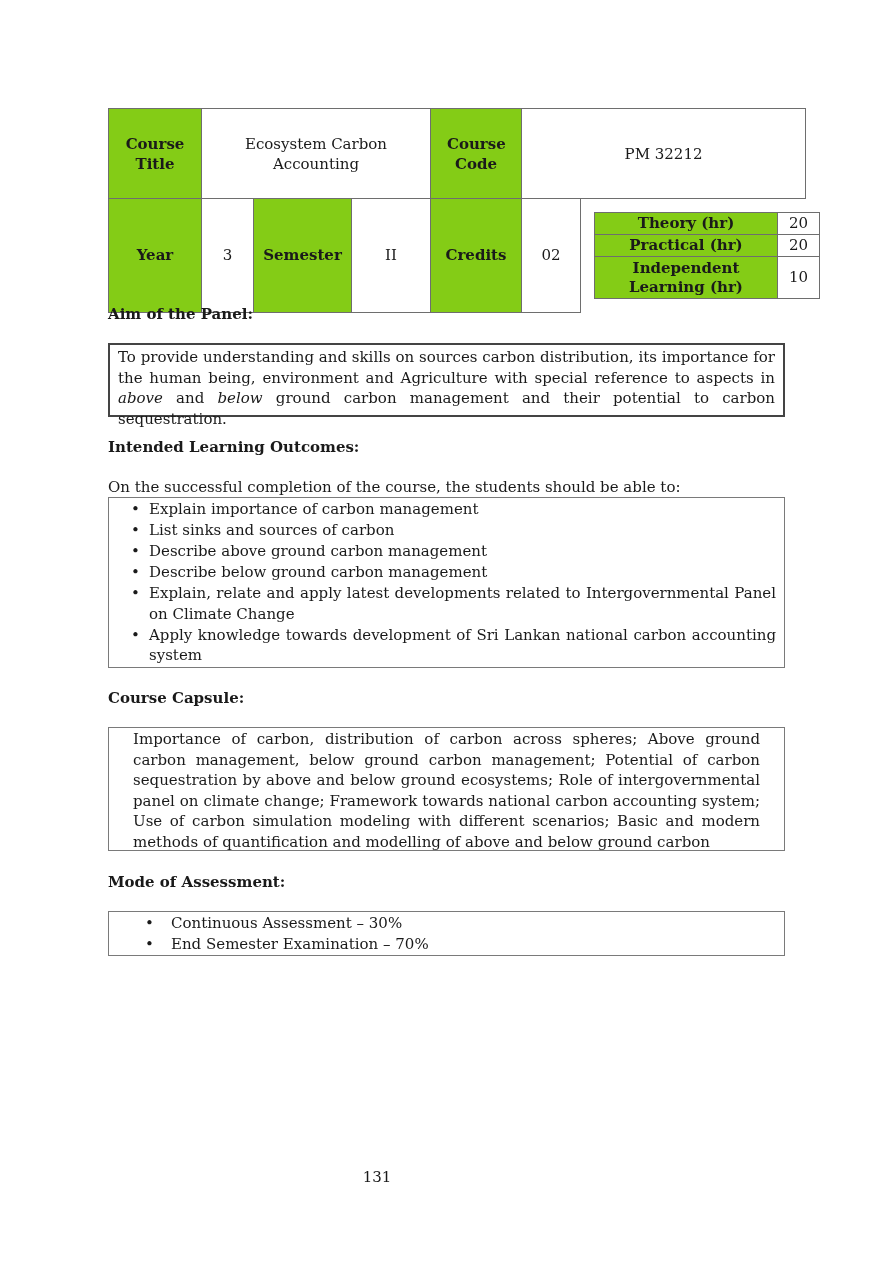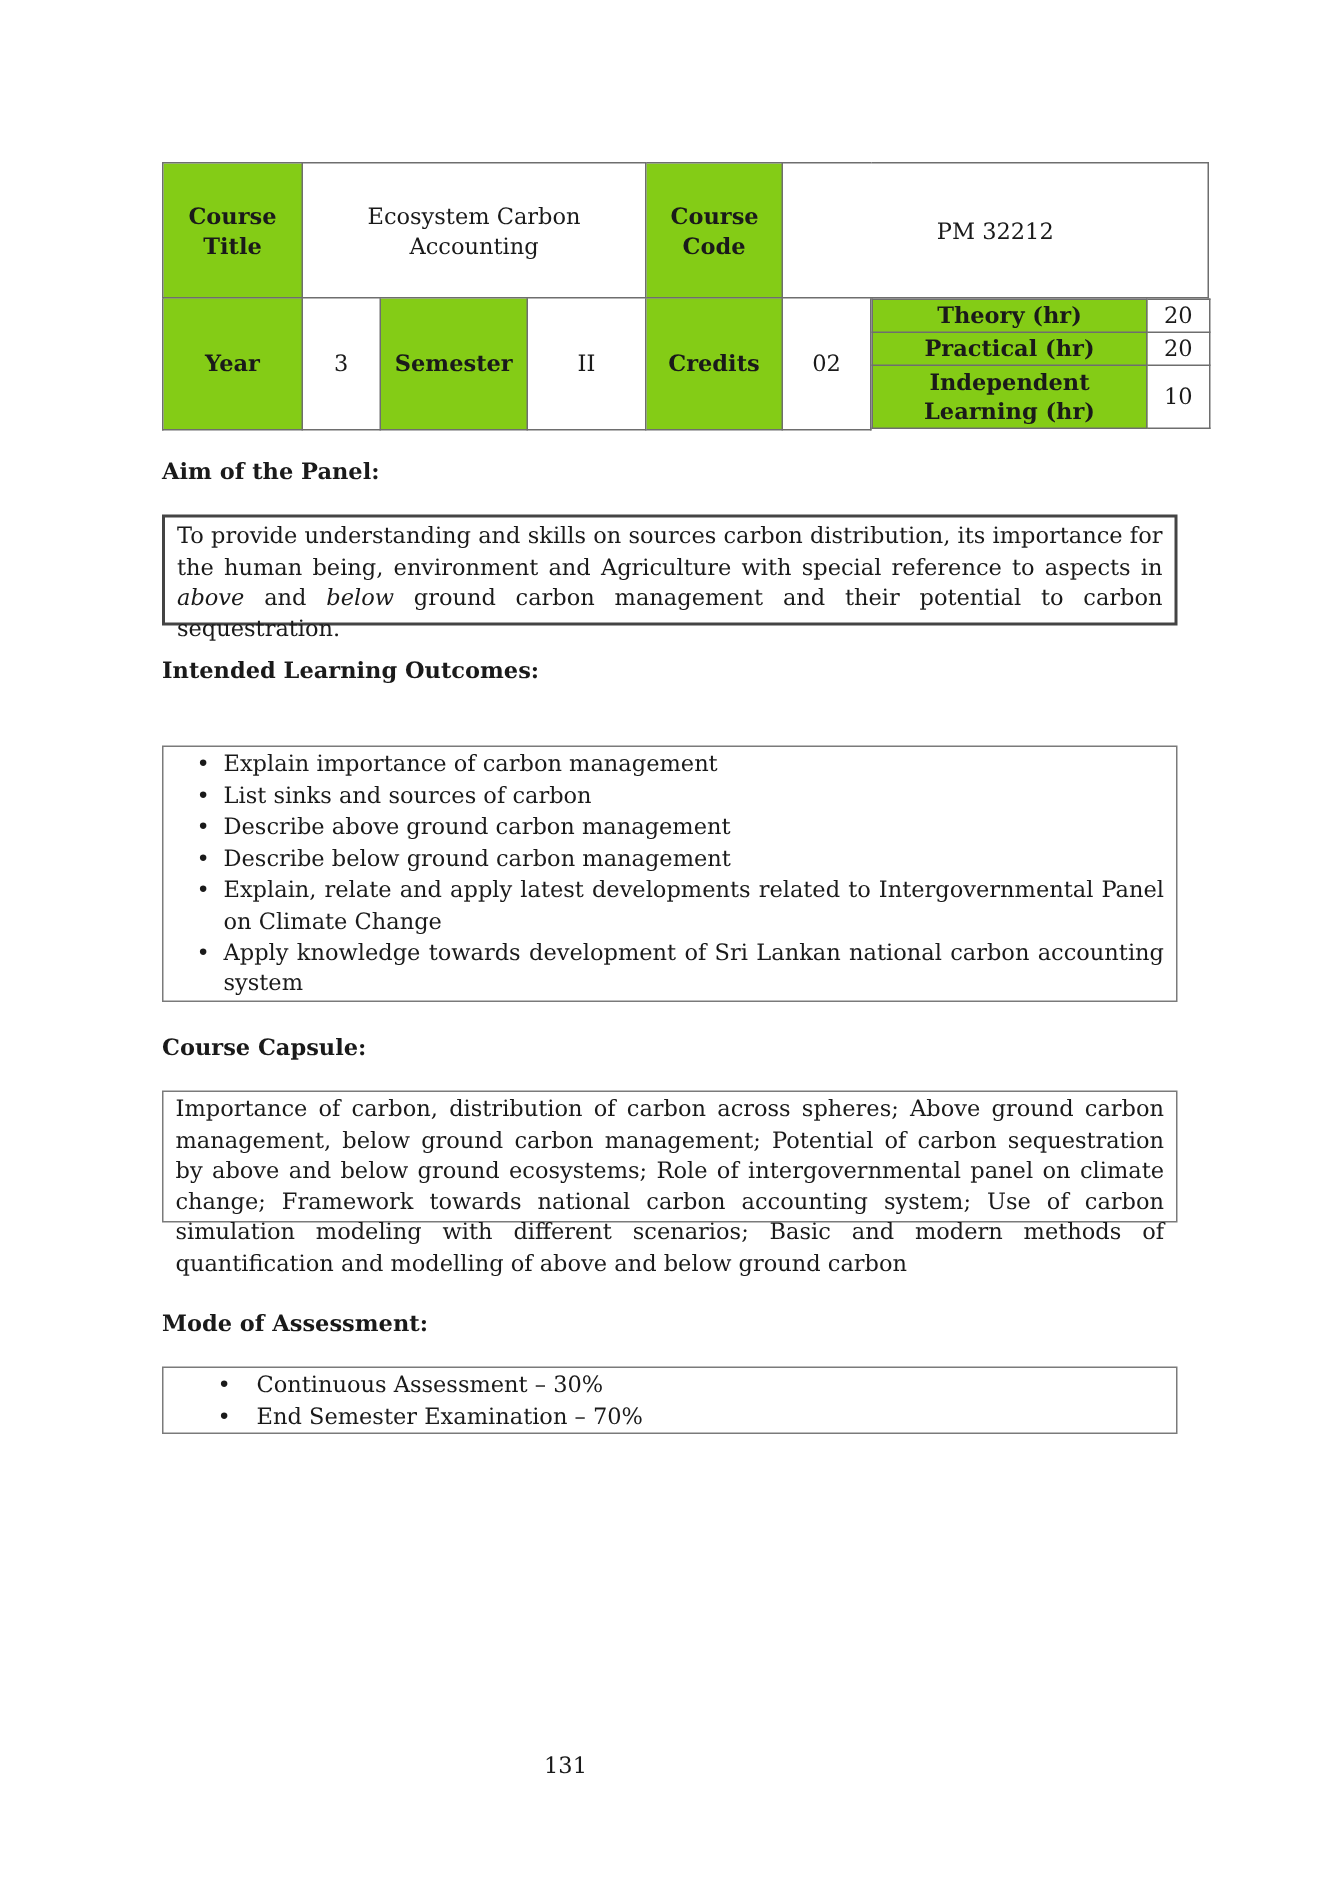"Theory (hr)" td { padding: 0 -> 13px }
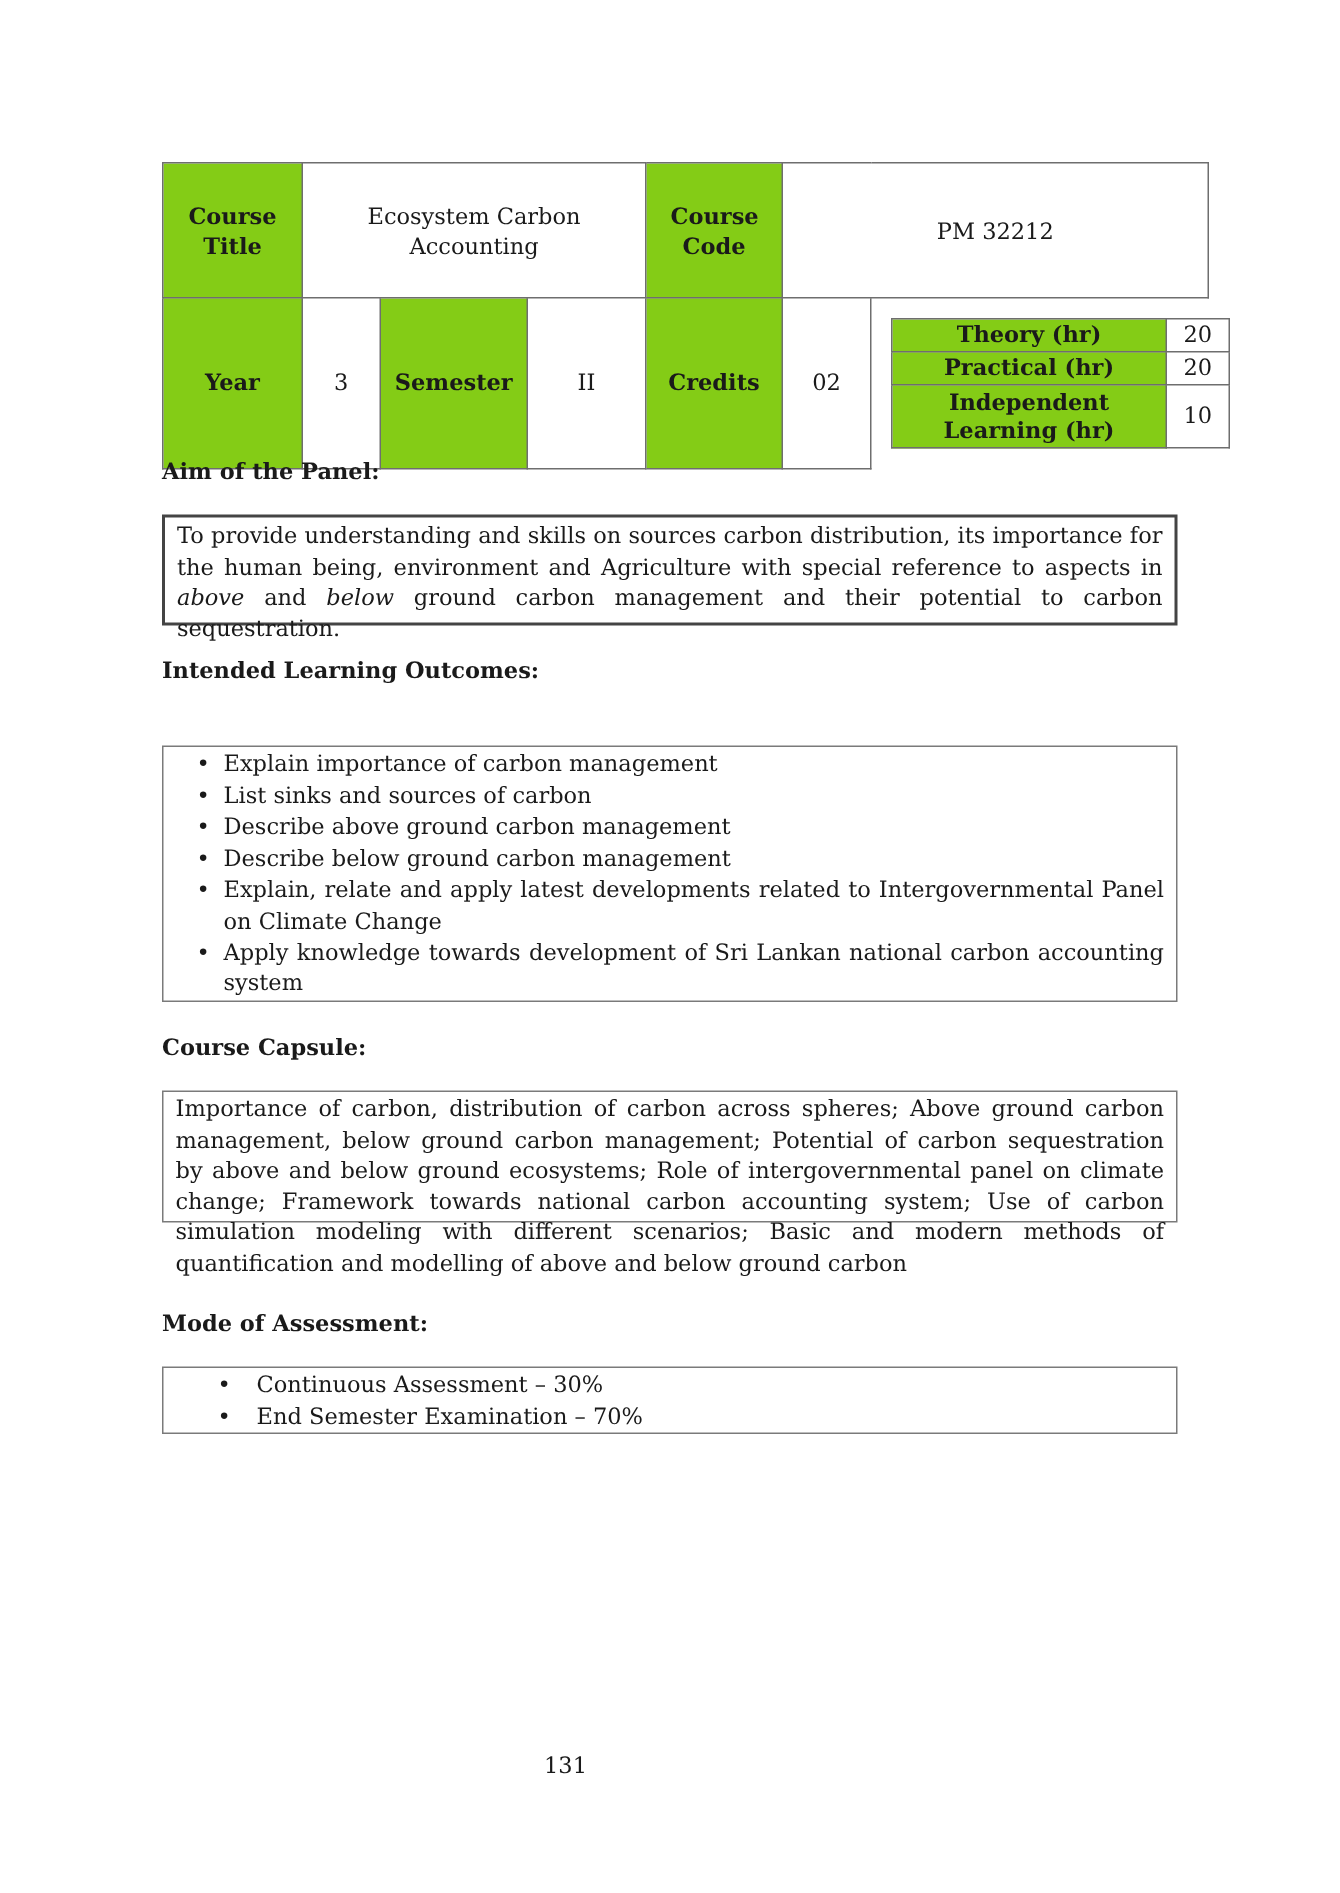"On the successful completion of" div.intro { html: none -> <div>On the successful completion of the course, the students should be able to:</div> }
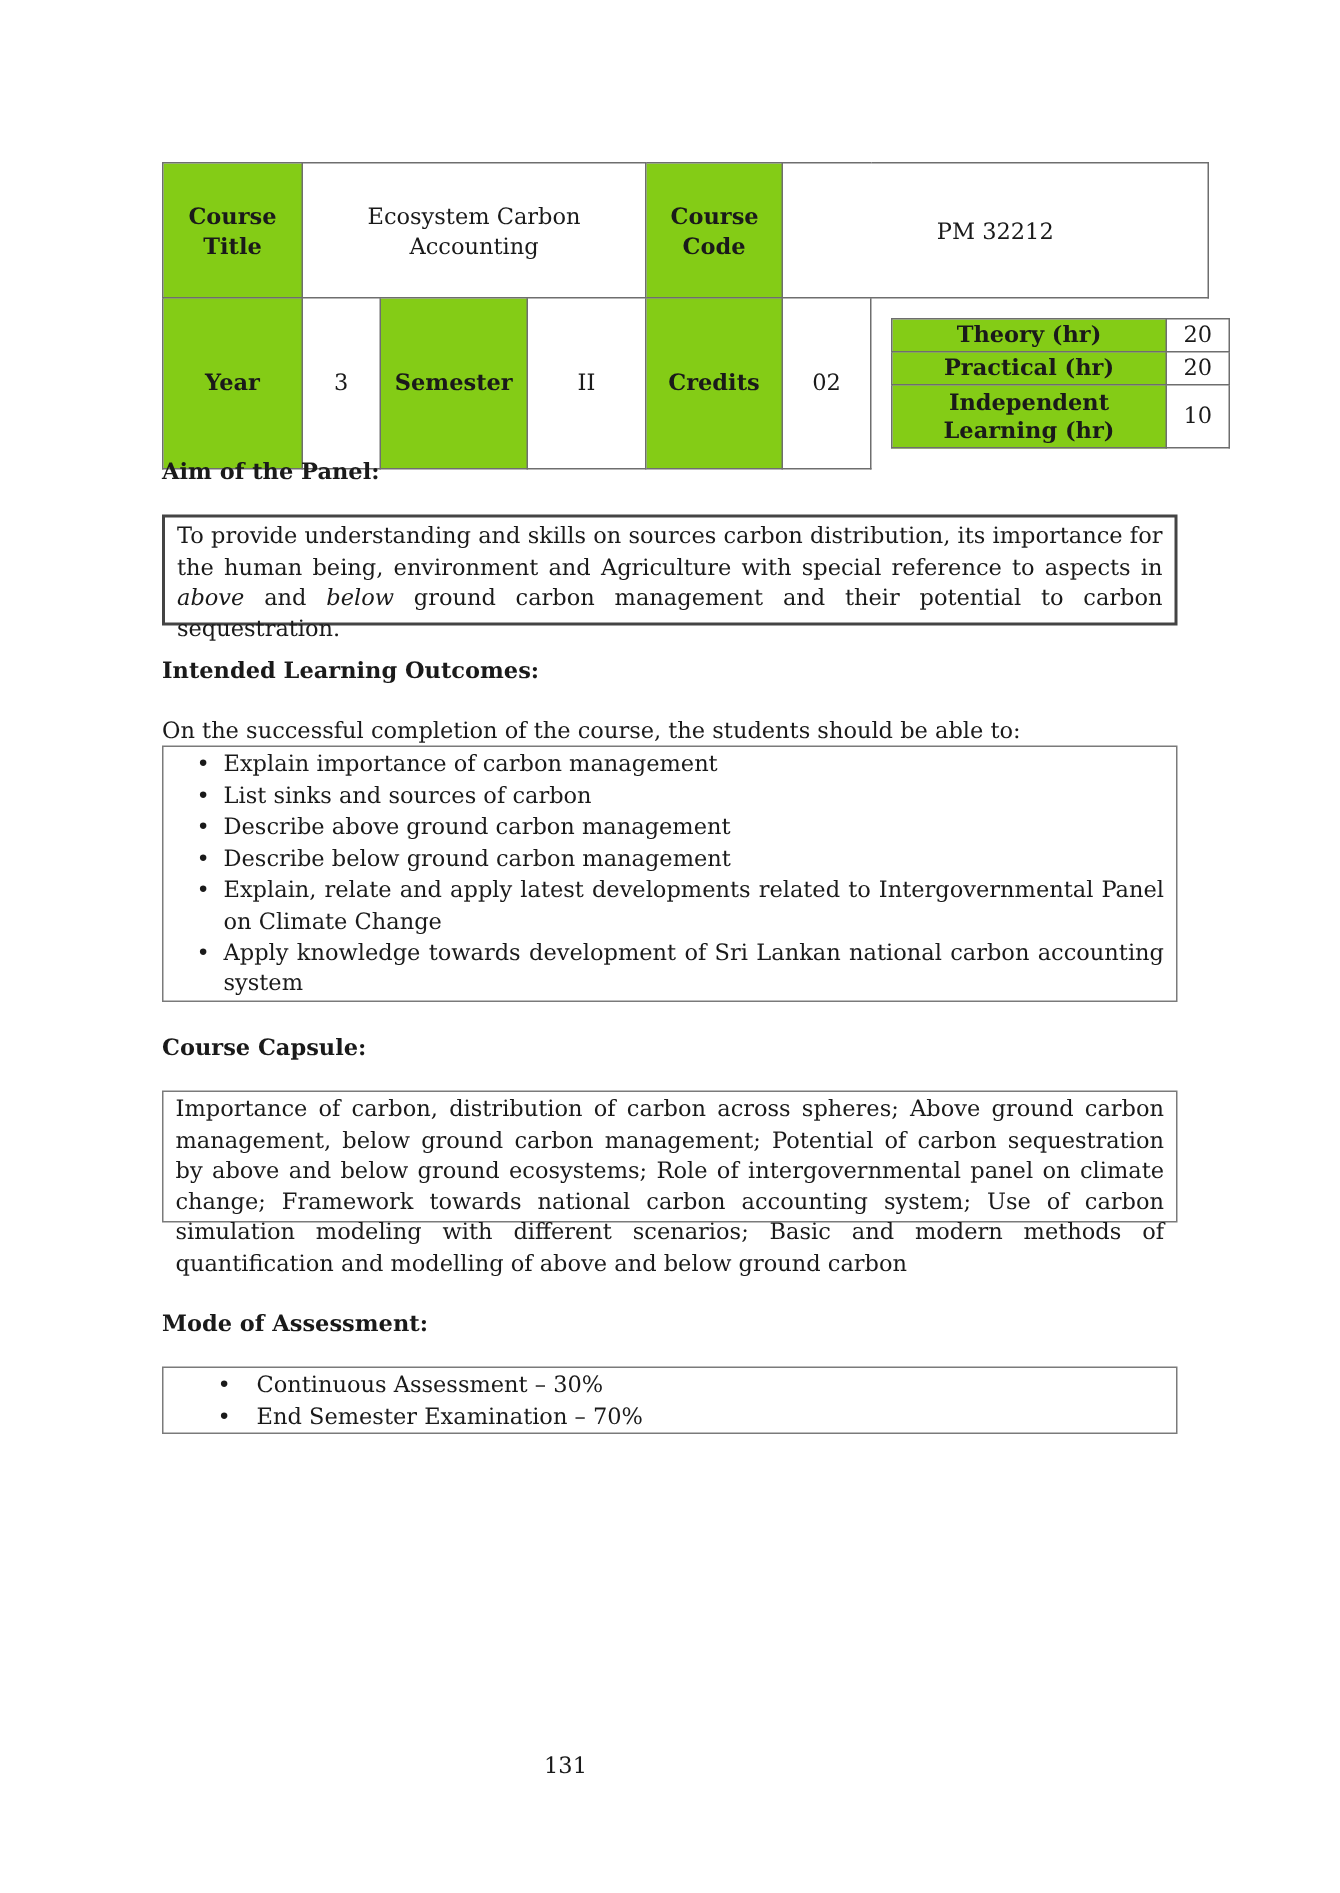"Importance of carbon, distribution of" .capsule-box { height: 88px -> 124px; padding: 1px 8px -> 1px 24px }
